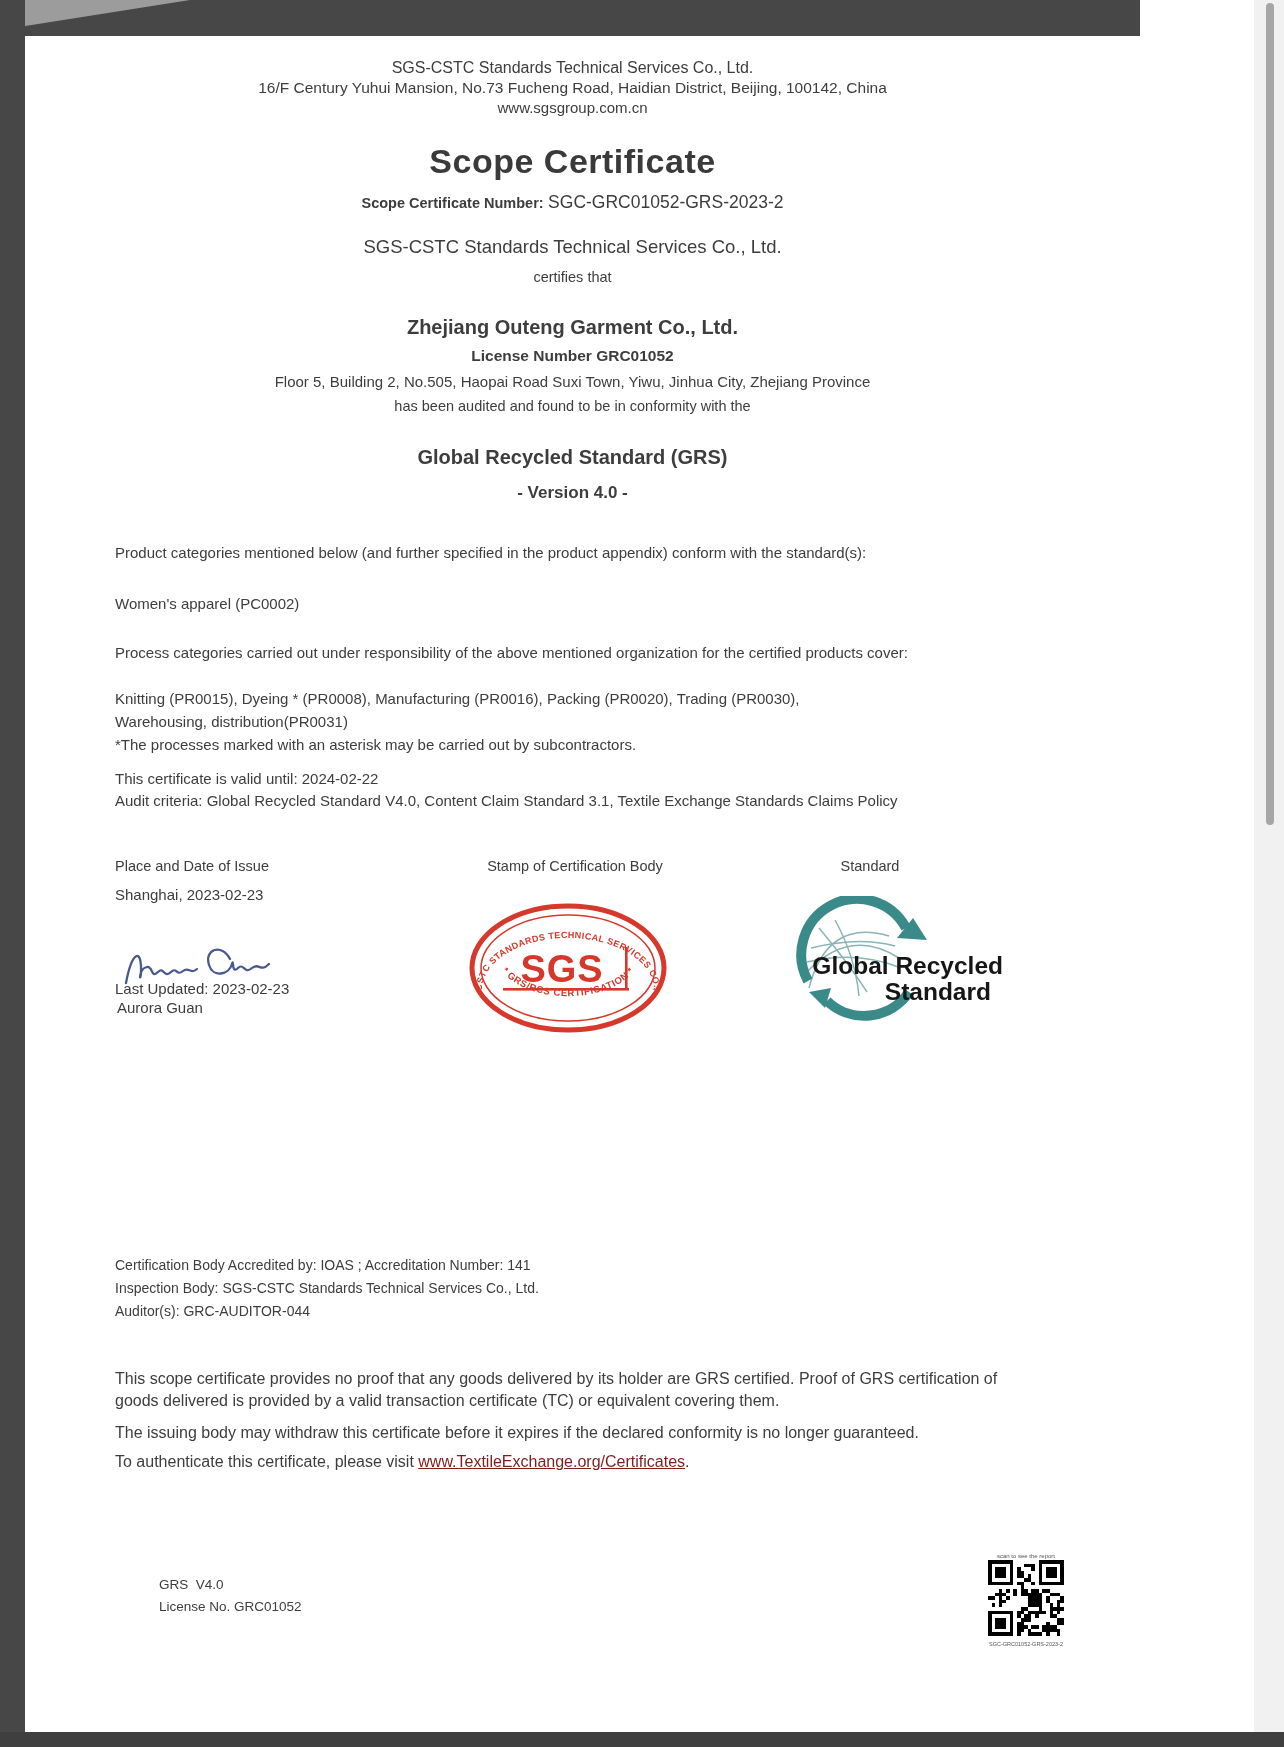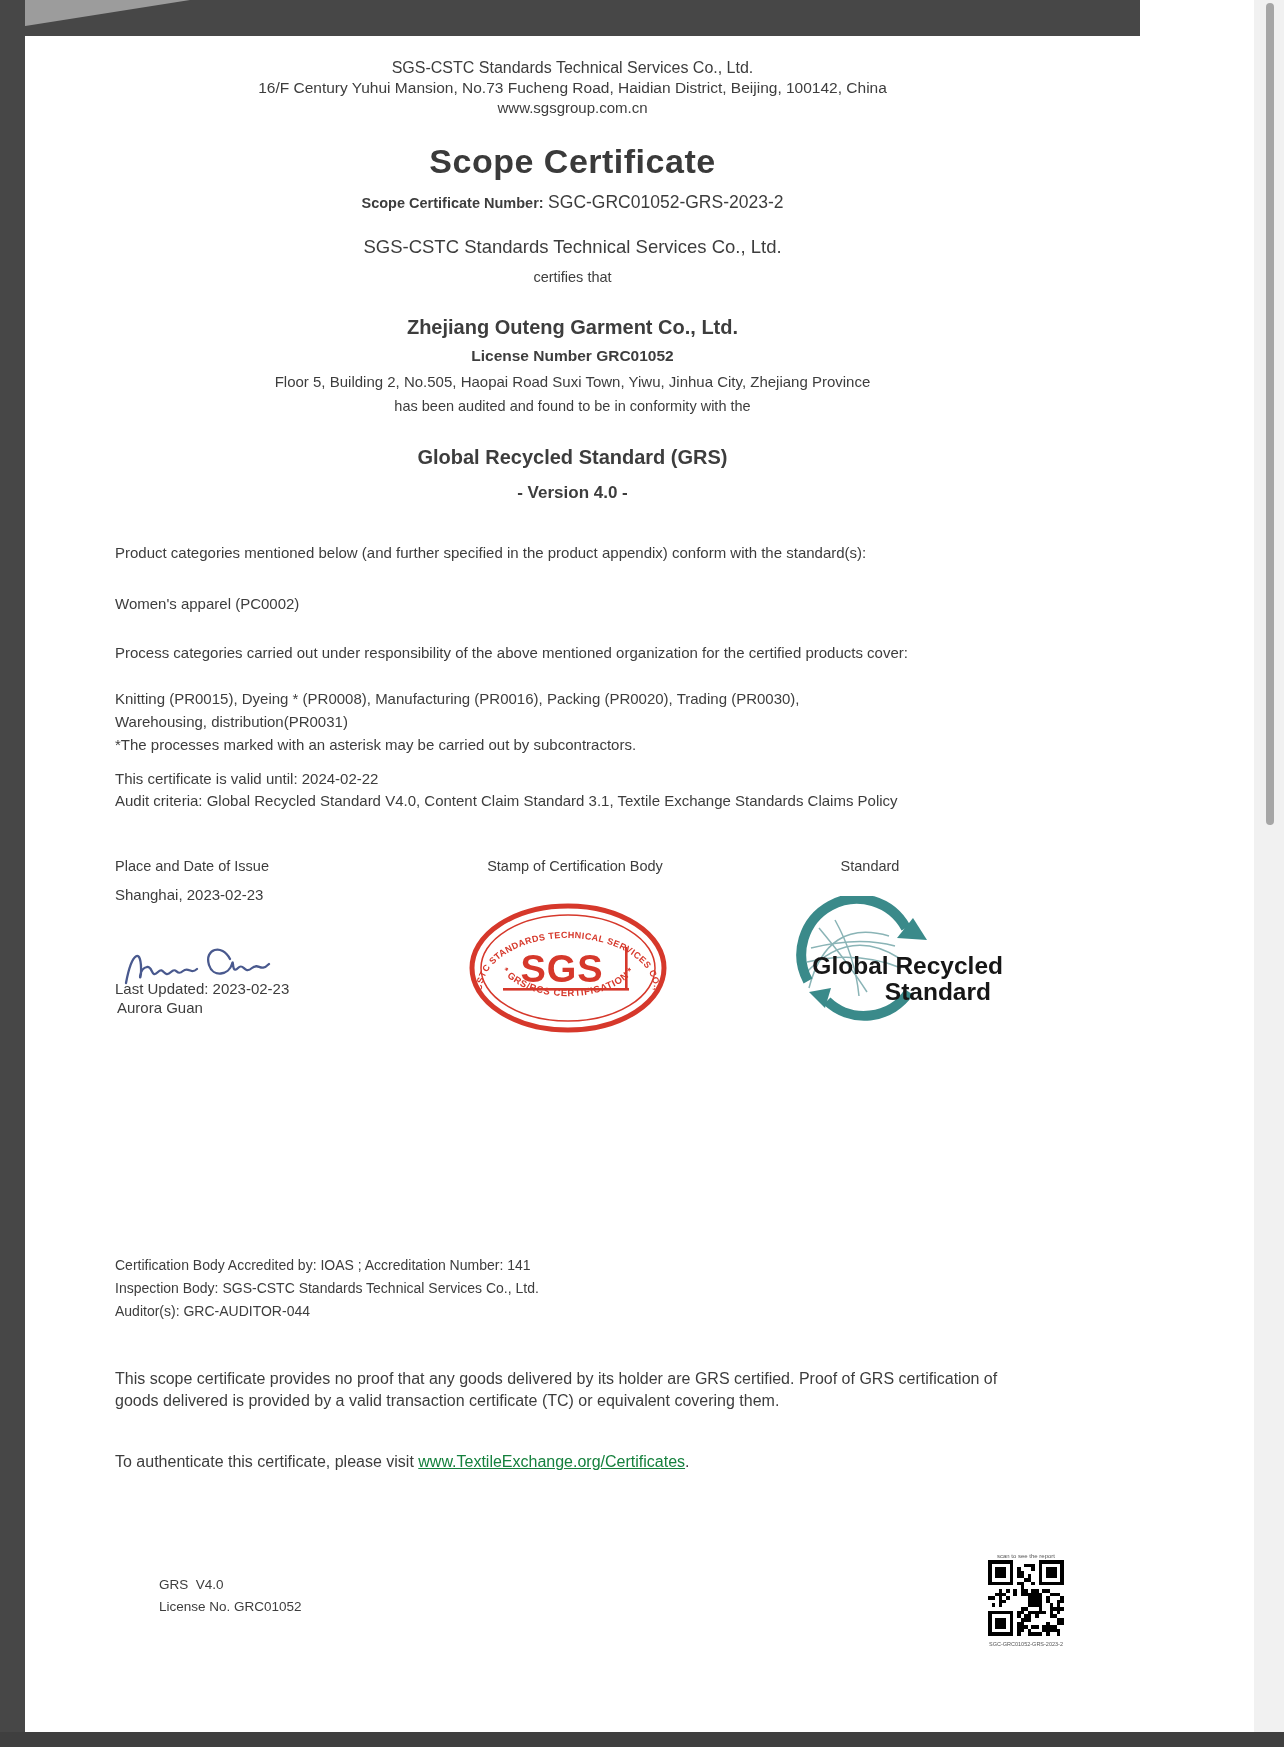"The issuing body may withdraw" div.blk { html: none -> <div>The issuing body may withdraw this certificate before it expires if the declared conformity is no longer guaranteed.</div> }
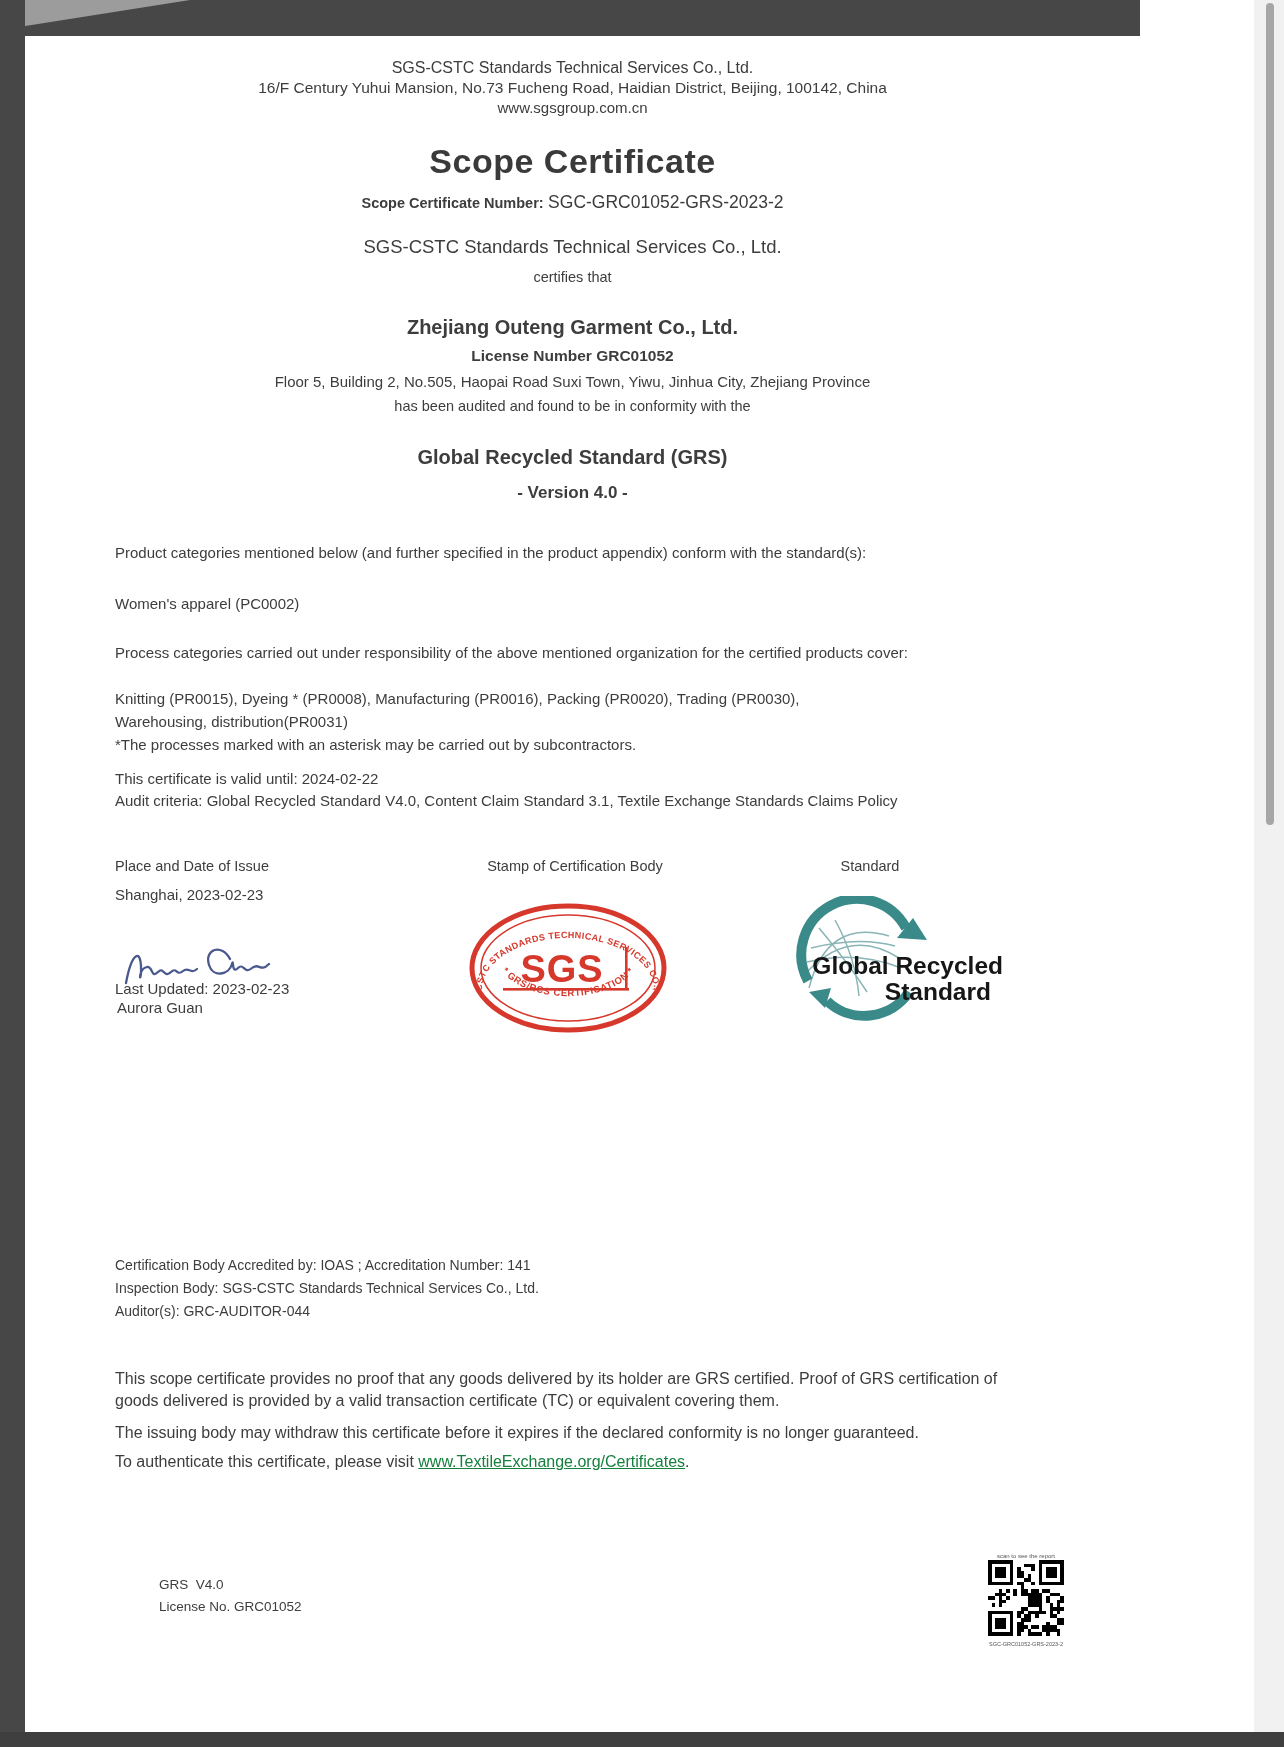"www.TextileExchange.org/Certificates" .link { color: #15803d -> #7f1d1d }
